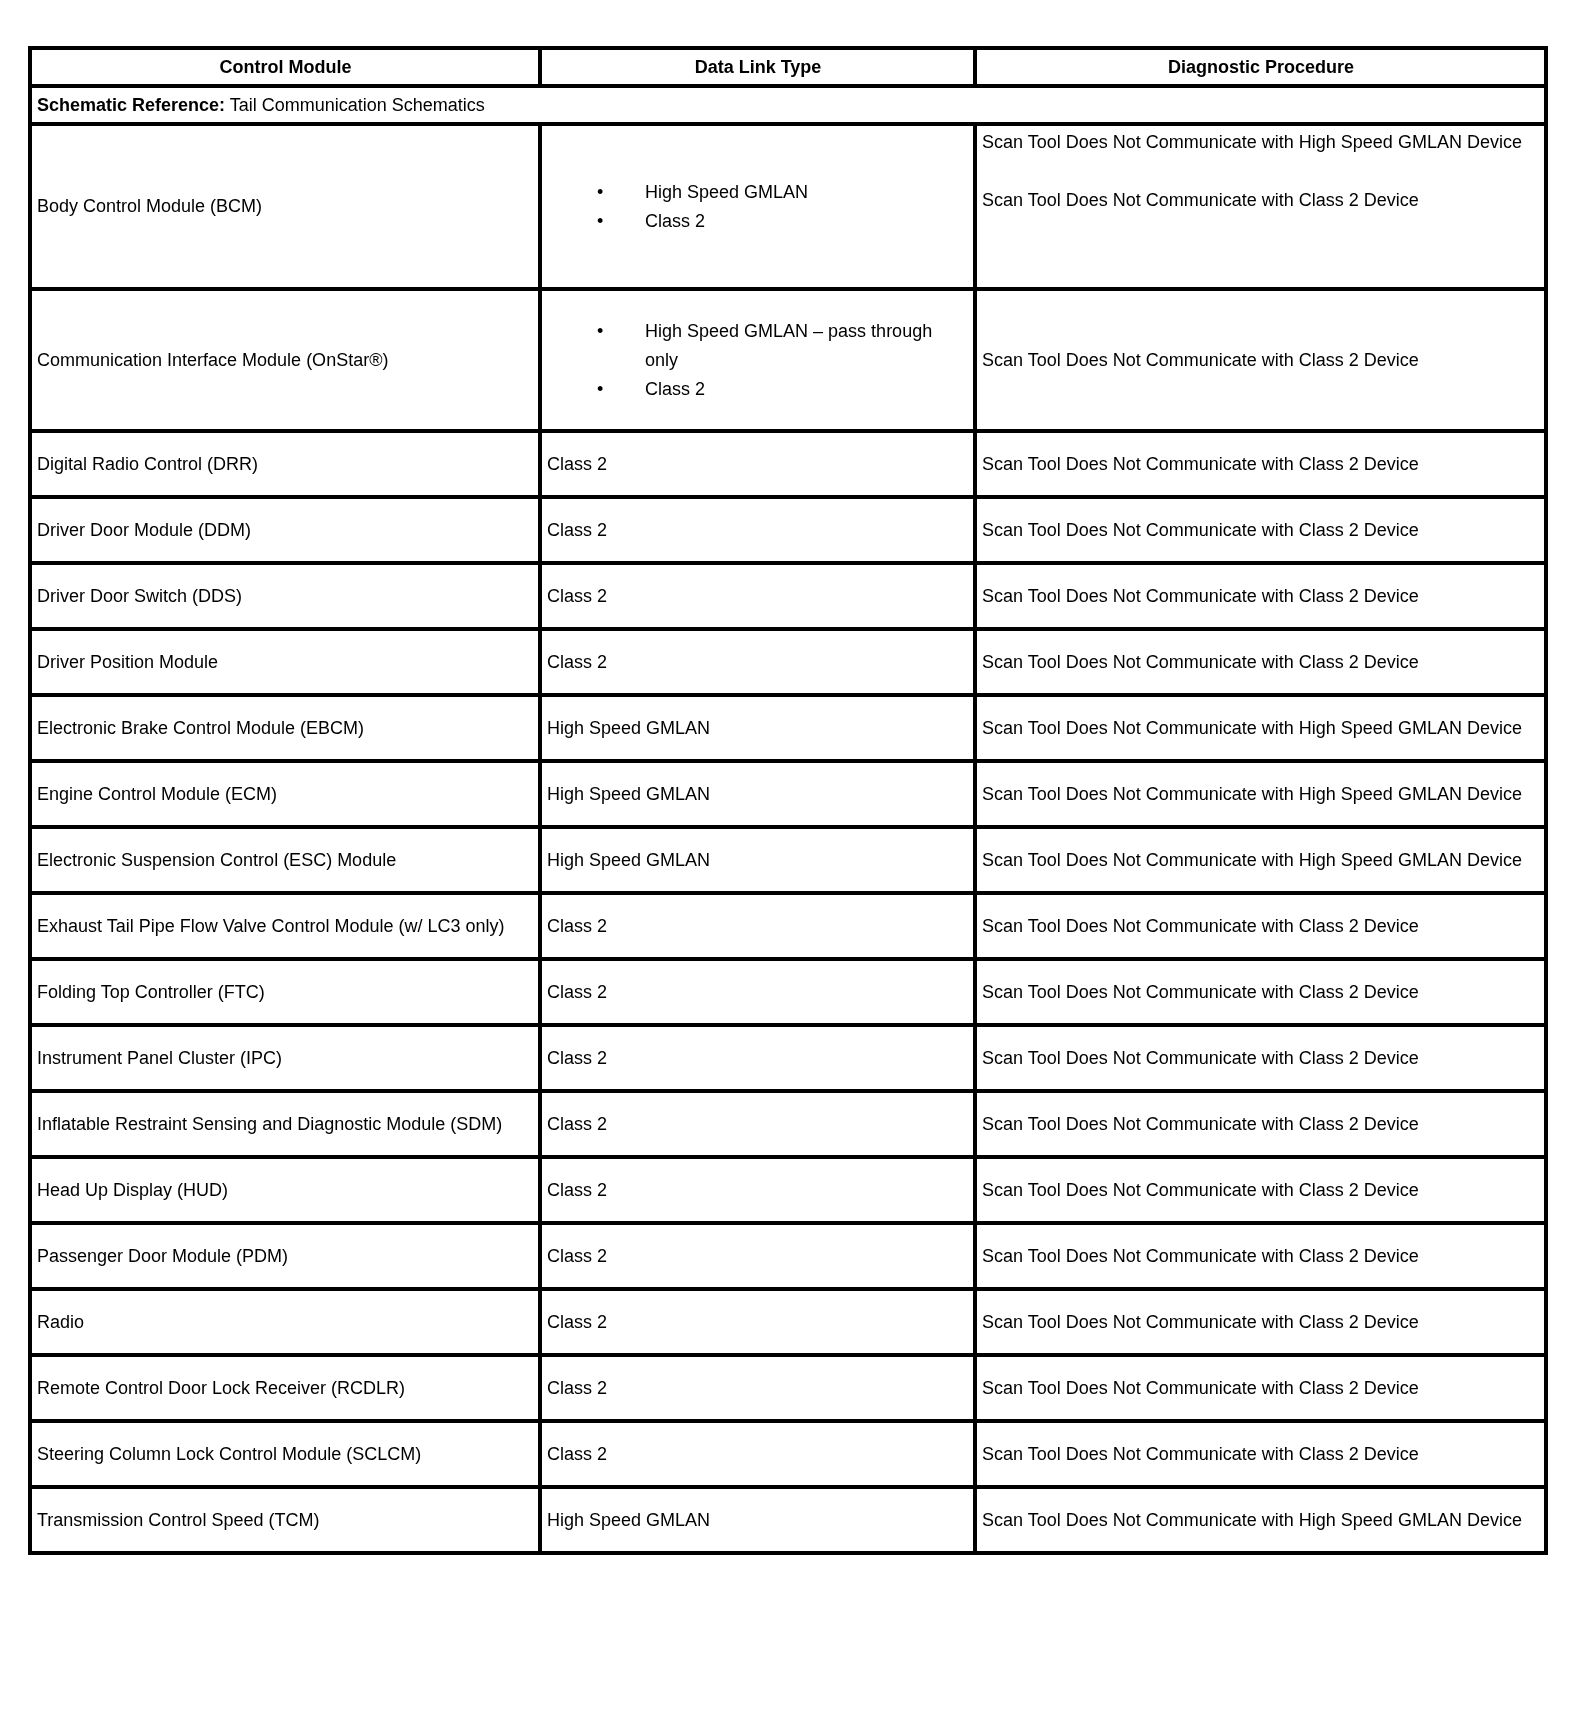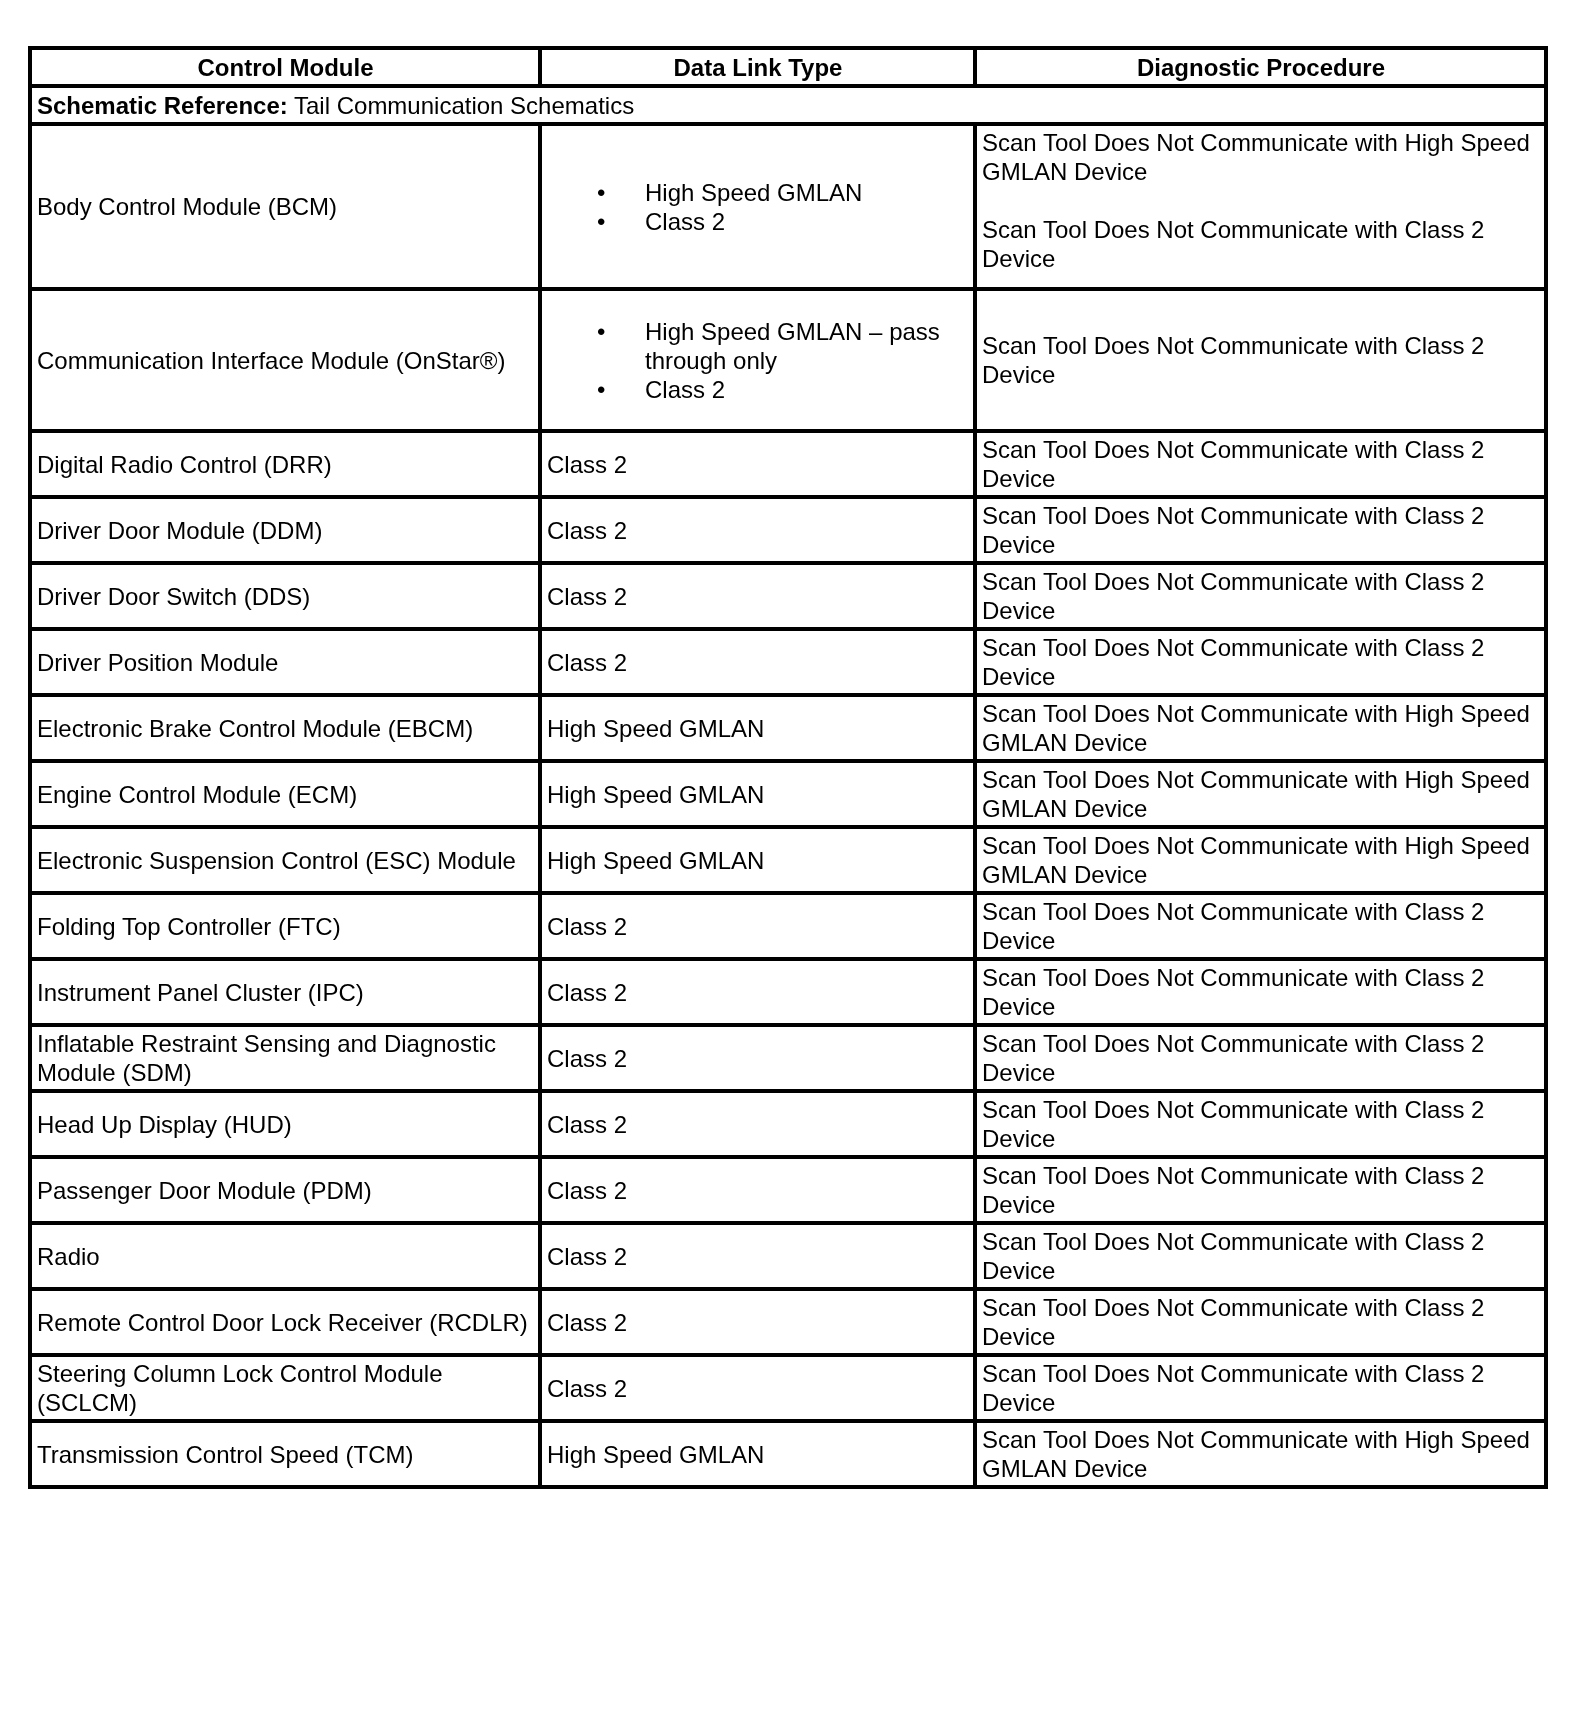"Control Module" table.doc { font-size: 24px -> 18px }
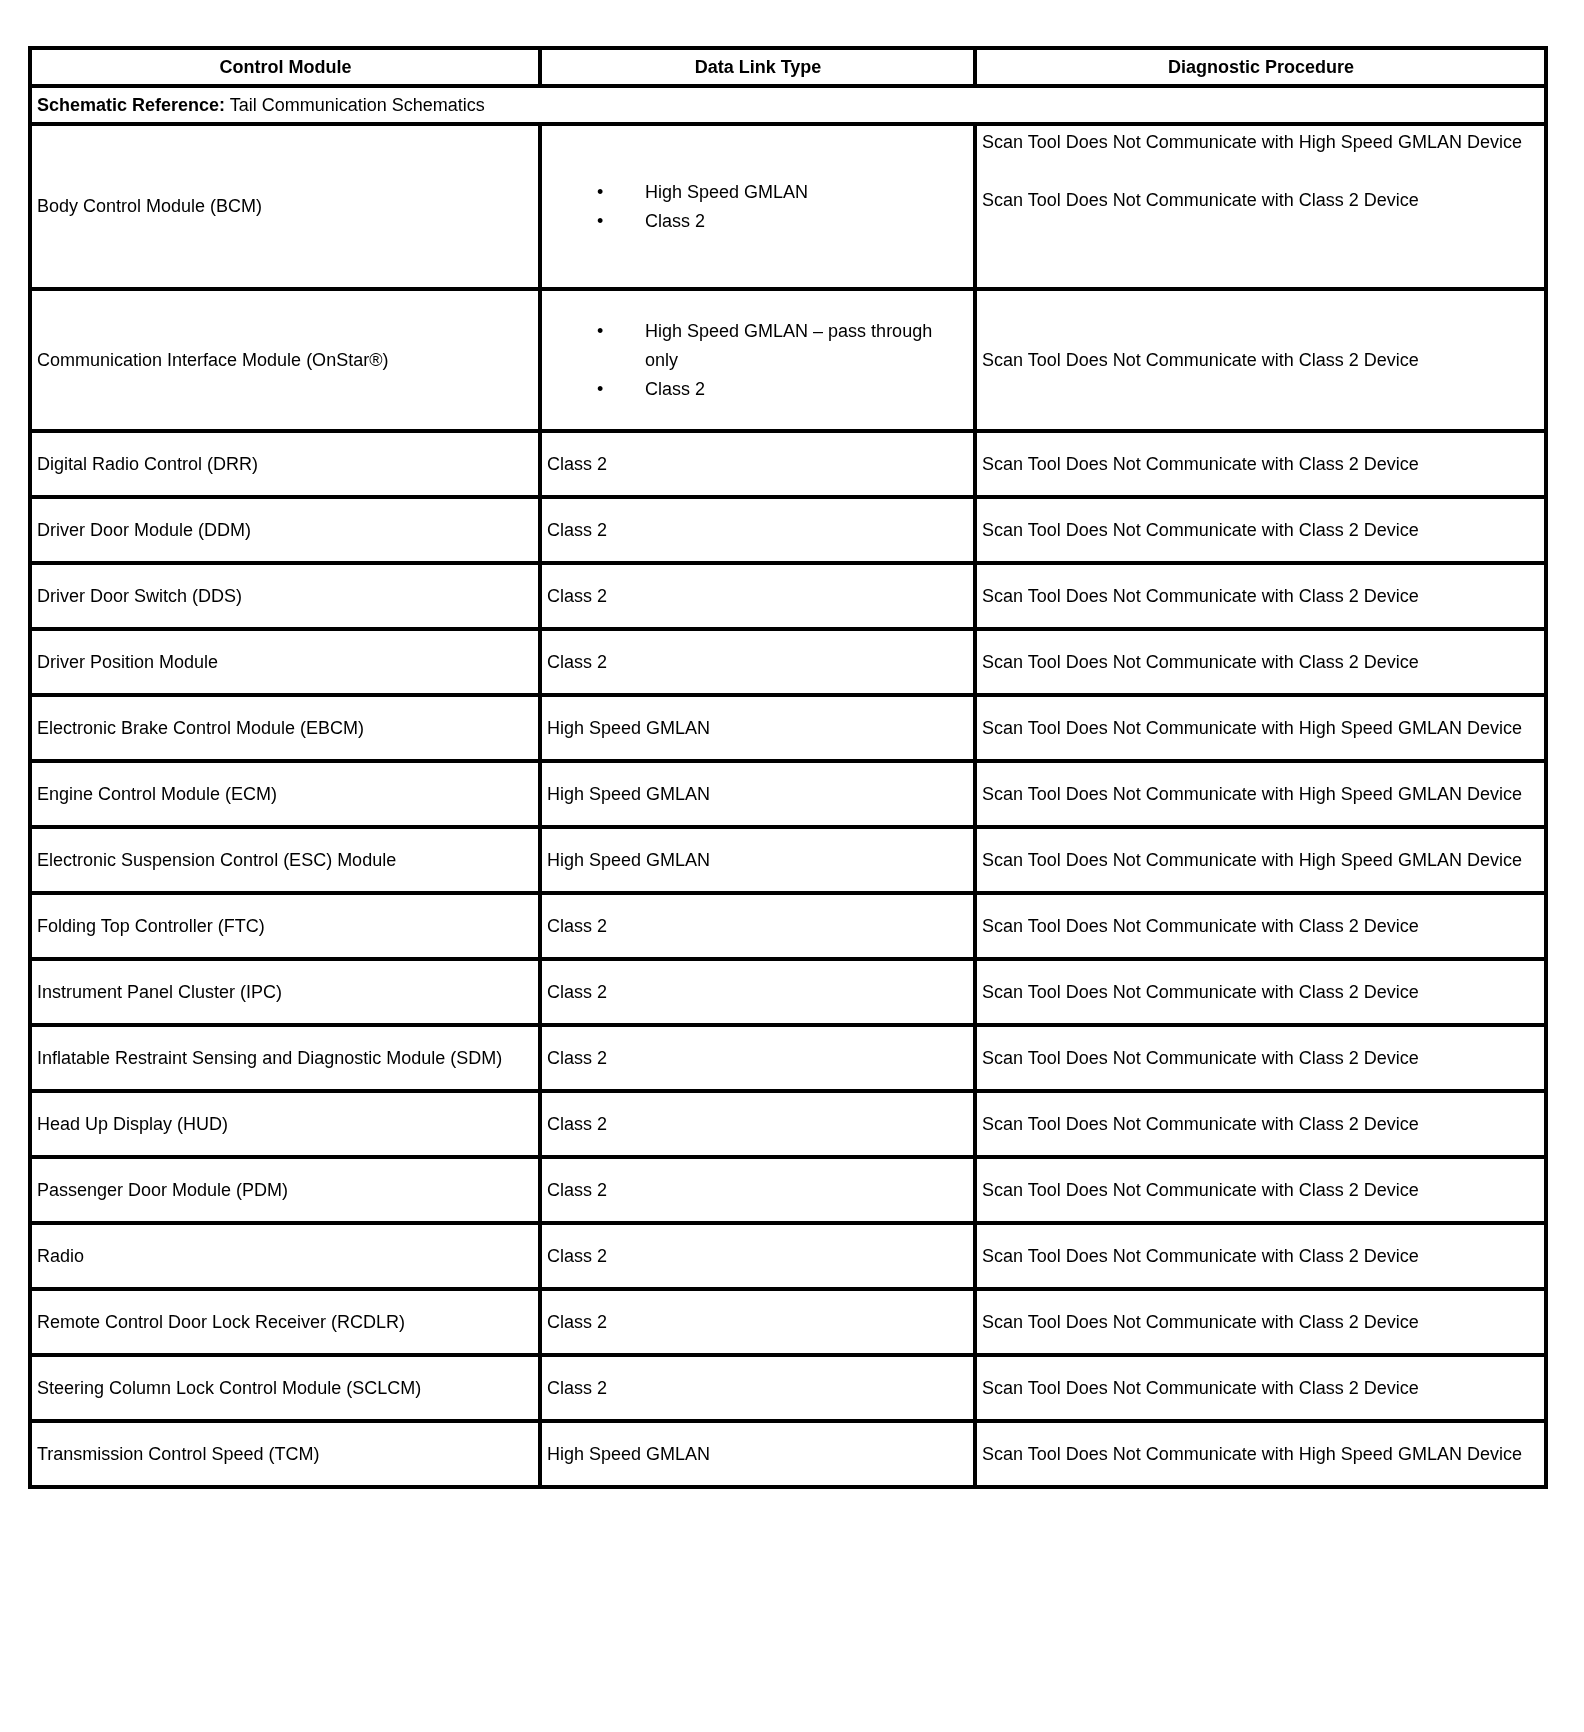"Exhaust Tail Pipe Flow Valve" tr.r { html: none -> <tr> <td>Exhaust Tail Pipe Flow Valve Control Module (w/ LC3 only)</td> <td>Class 2</td> <td>Scan Tool Does Not Communicate with Class 2 Device</td> </tr> }
